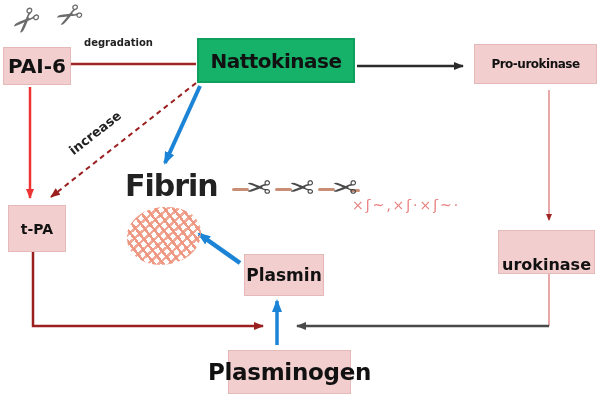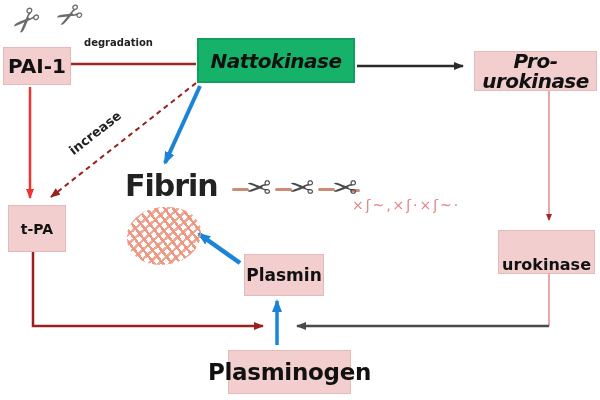"PAI-1" span { text: PAI-1 -> PAI-6 }
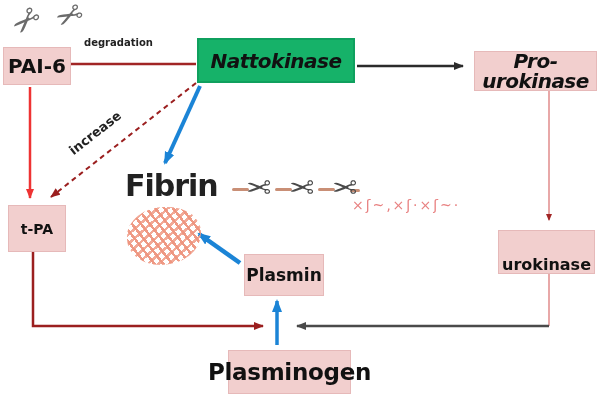"Nattokinase" .green { font-style: italic -> none }
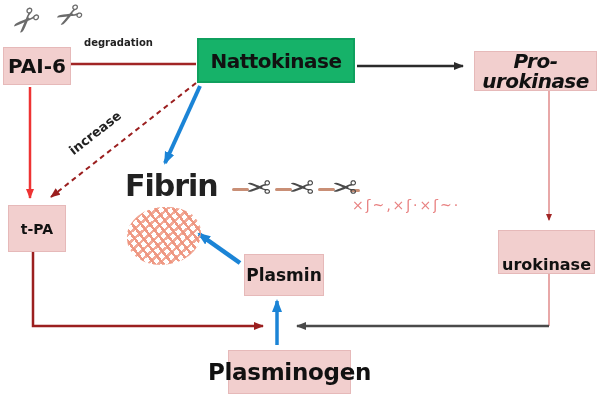"Pro-urokinase" div.box { font-size: 20px -> 12px; font-style: italic -> none; top: 51px -> 44px }
